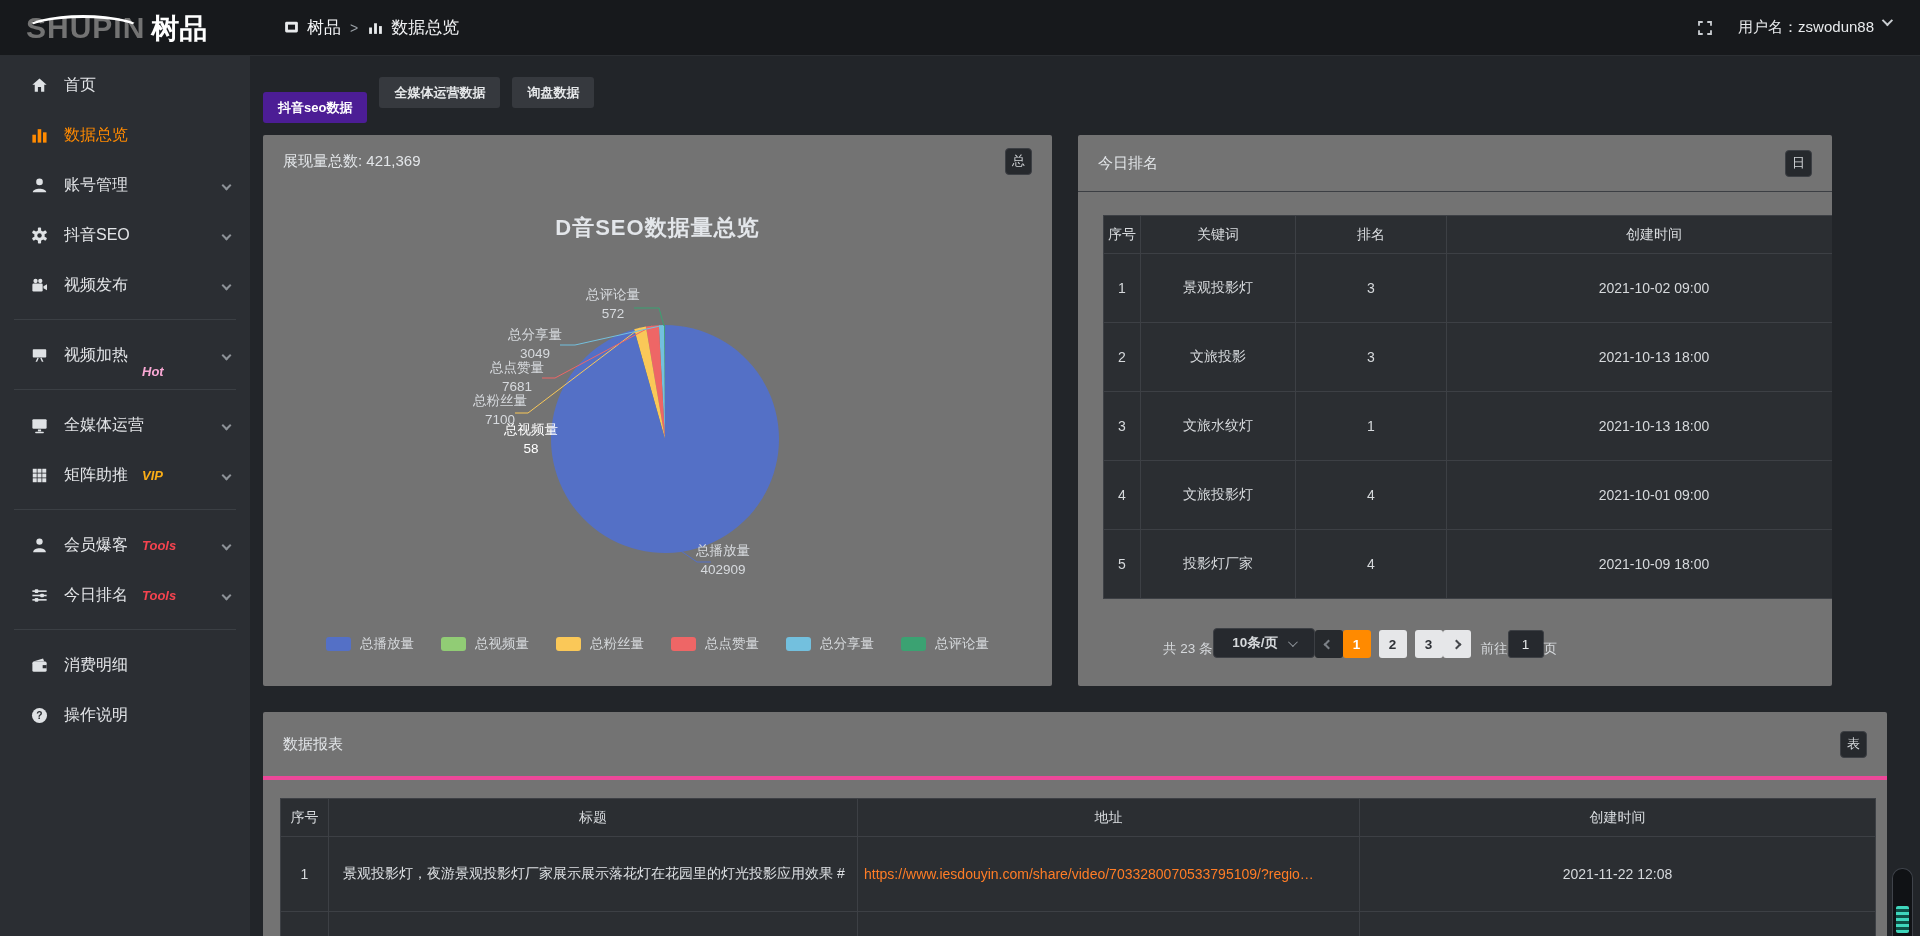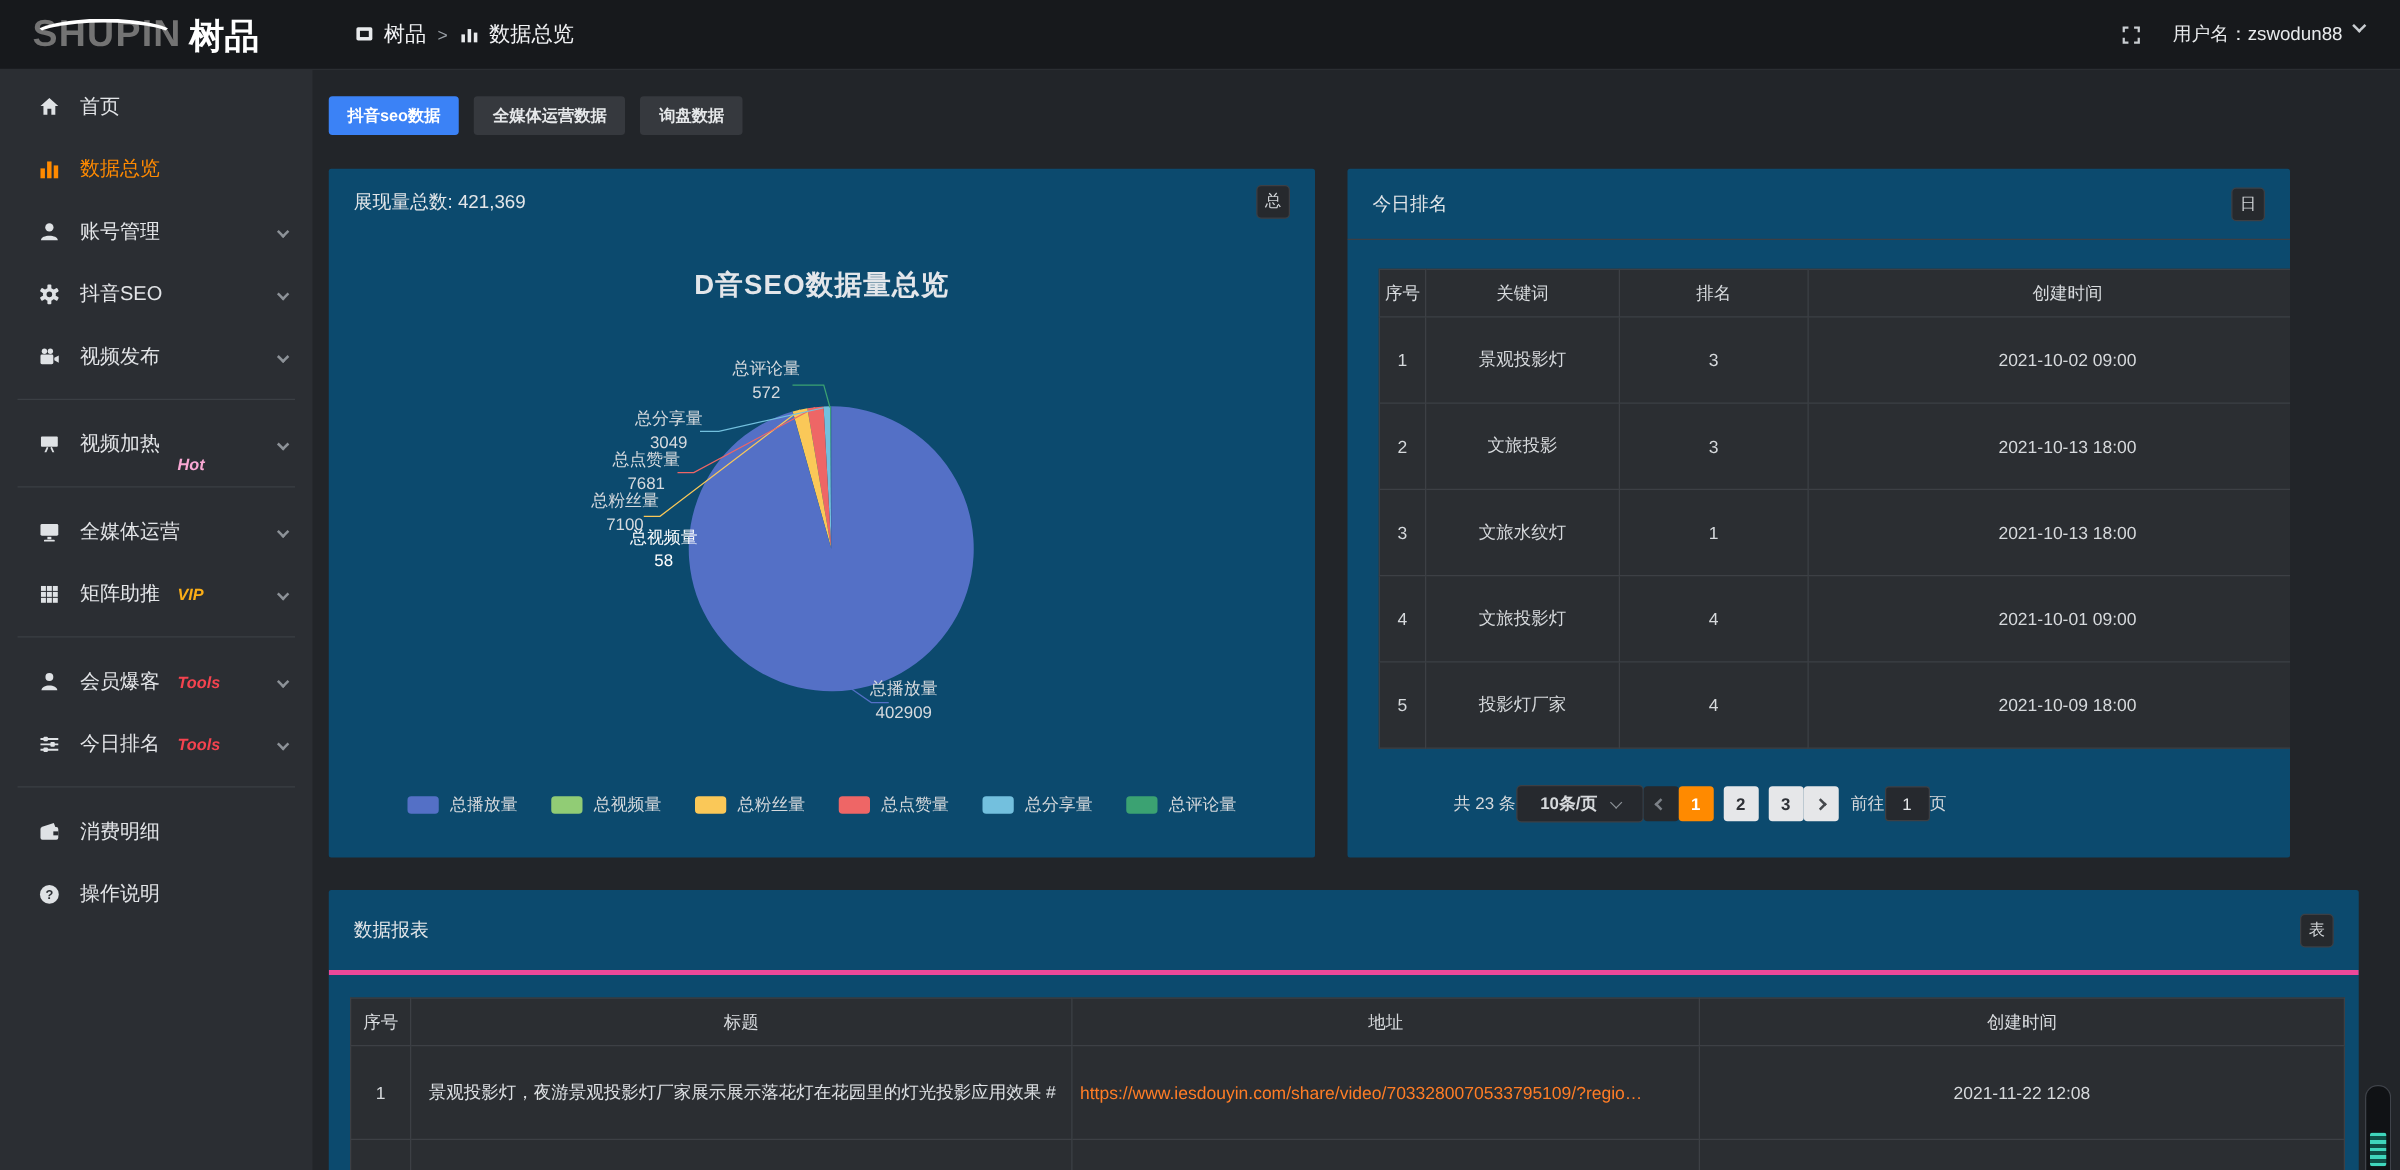"抖音seo数据" .tab.active { background: #3b82f6 -> #4c1d95; margin-top: none -> 15px }
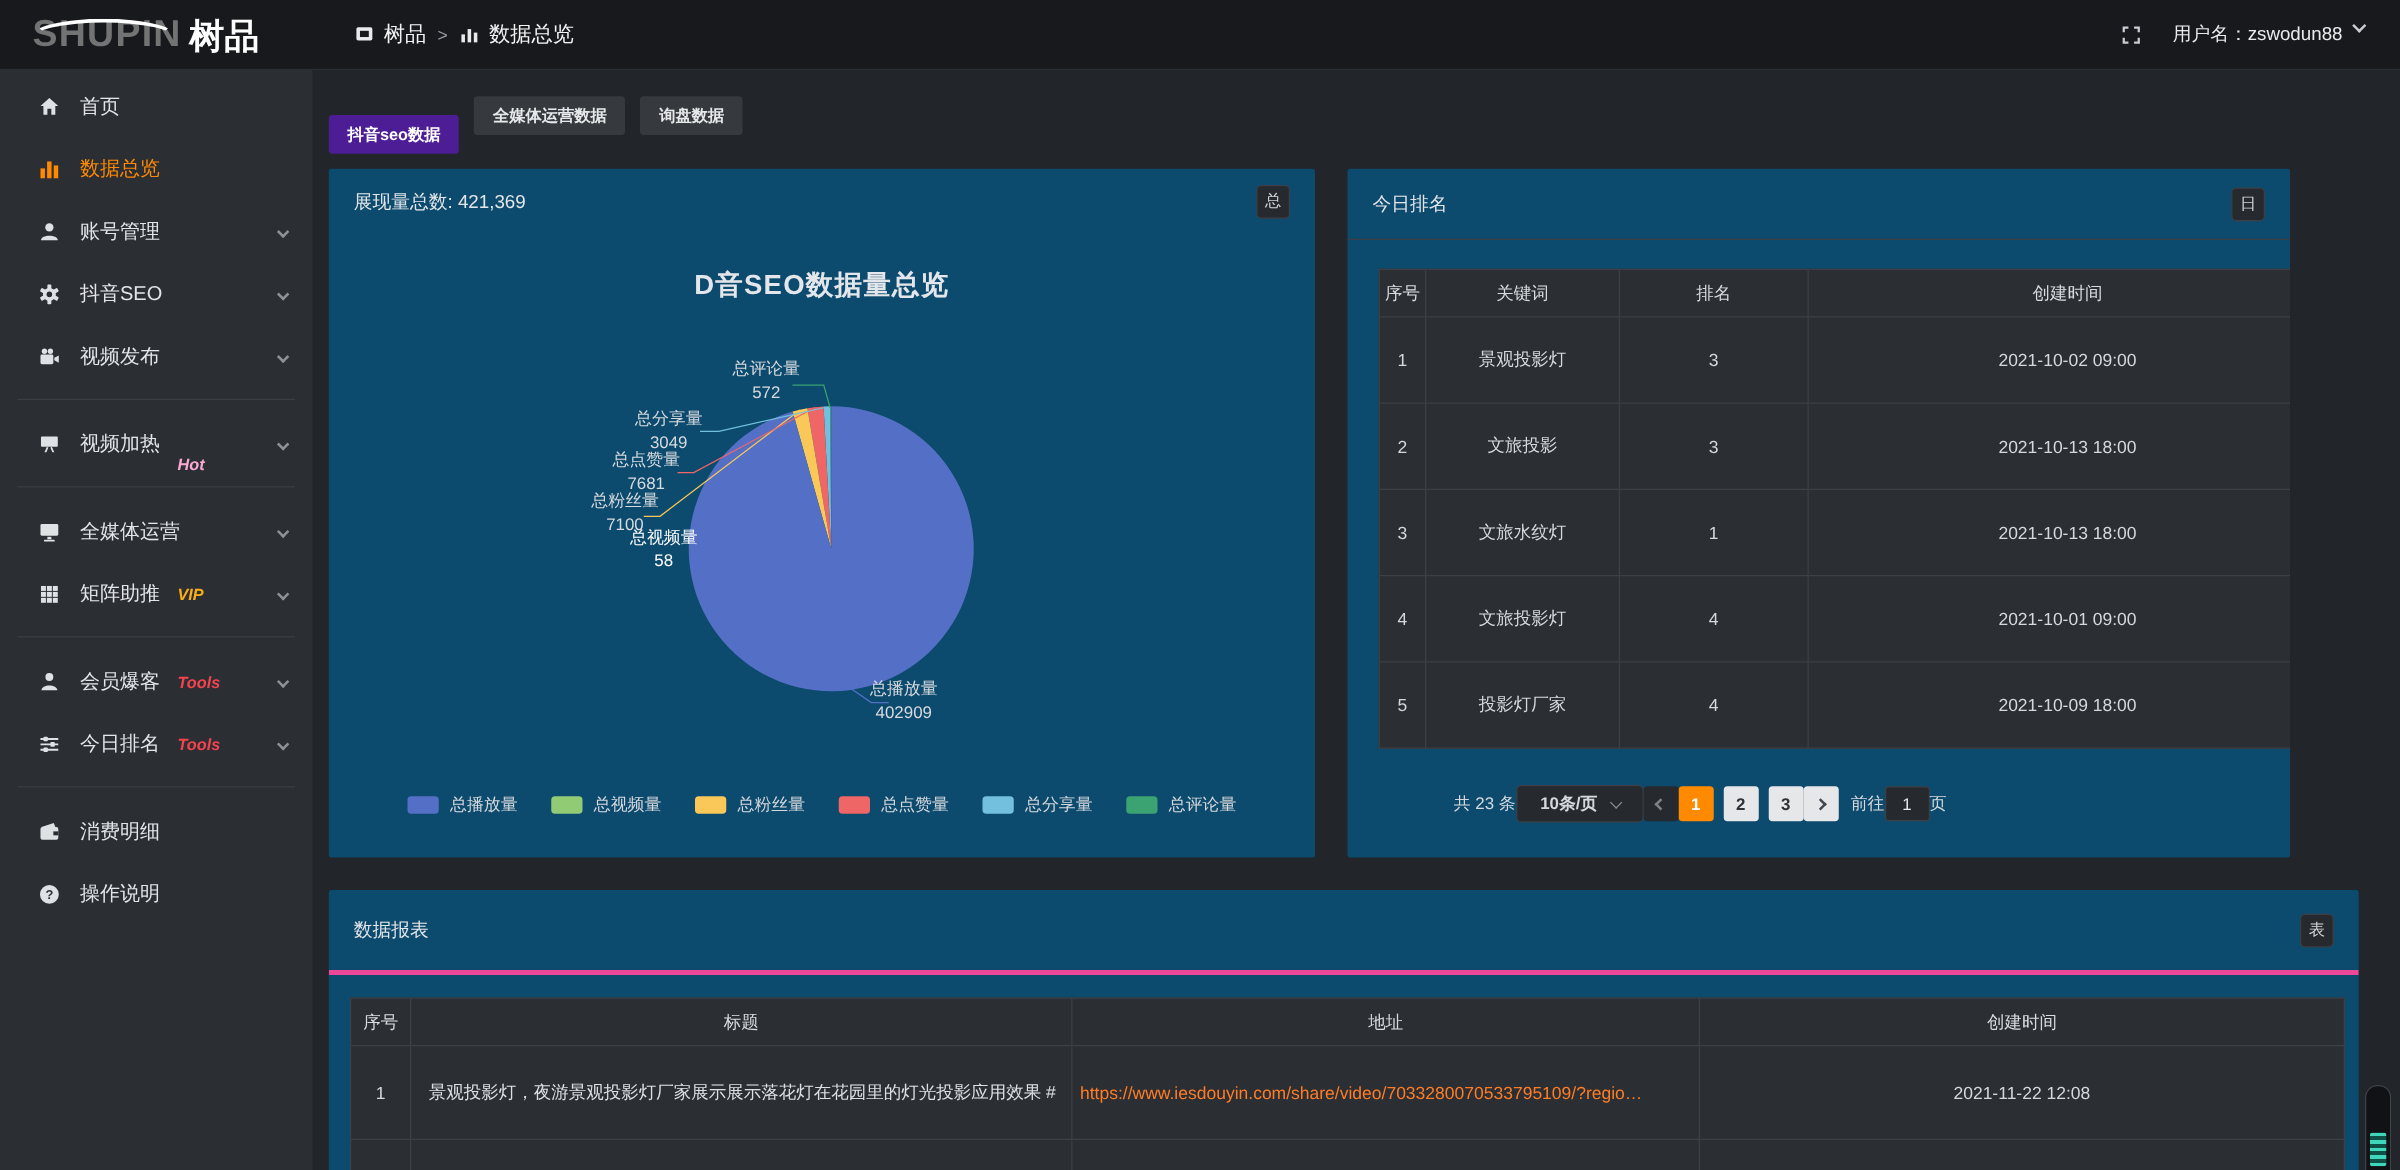"展现量总数: 421,369" .panel { background: #0c4a6e -> #737373 }
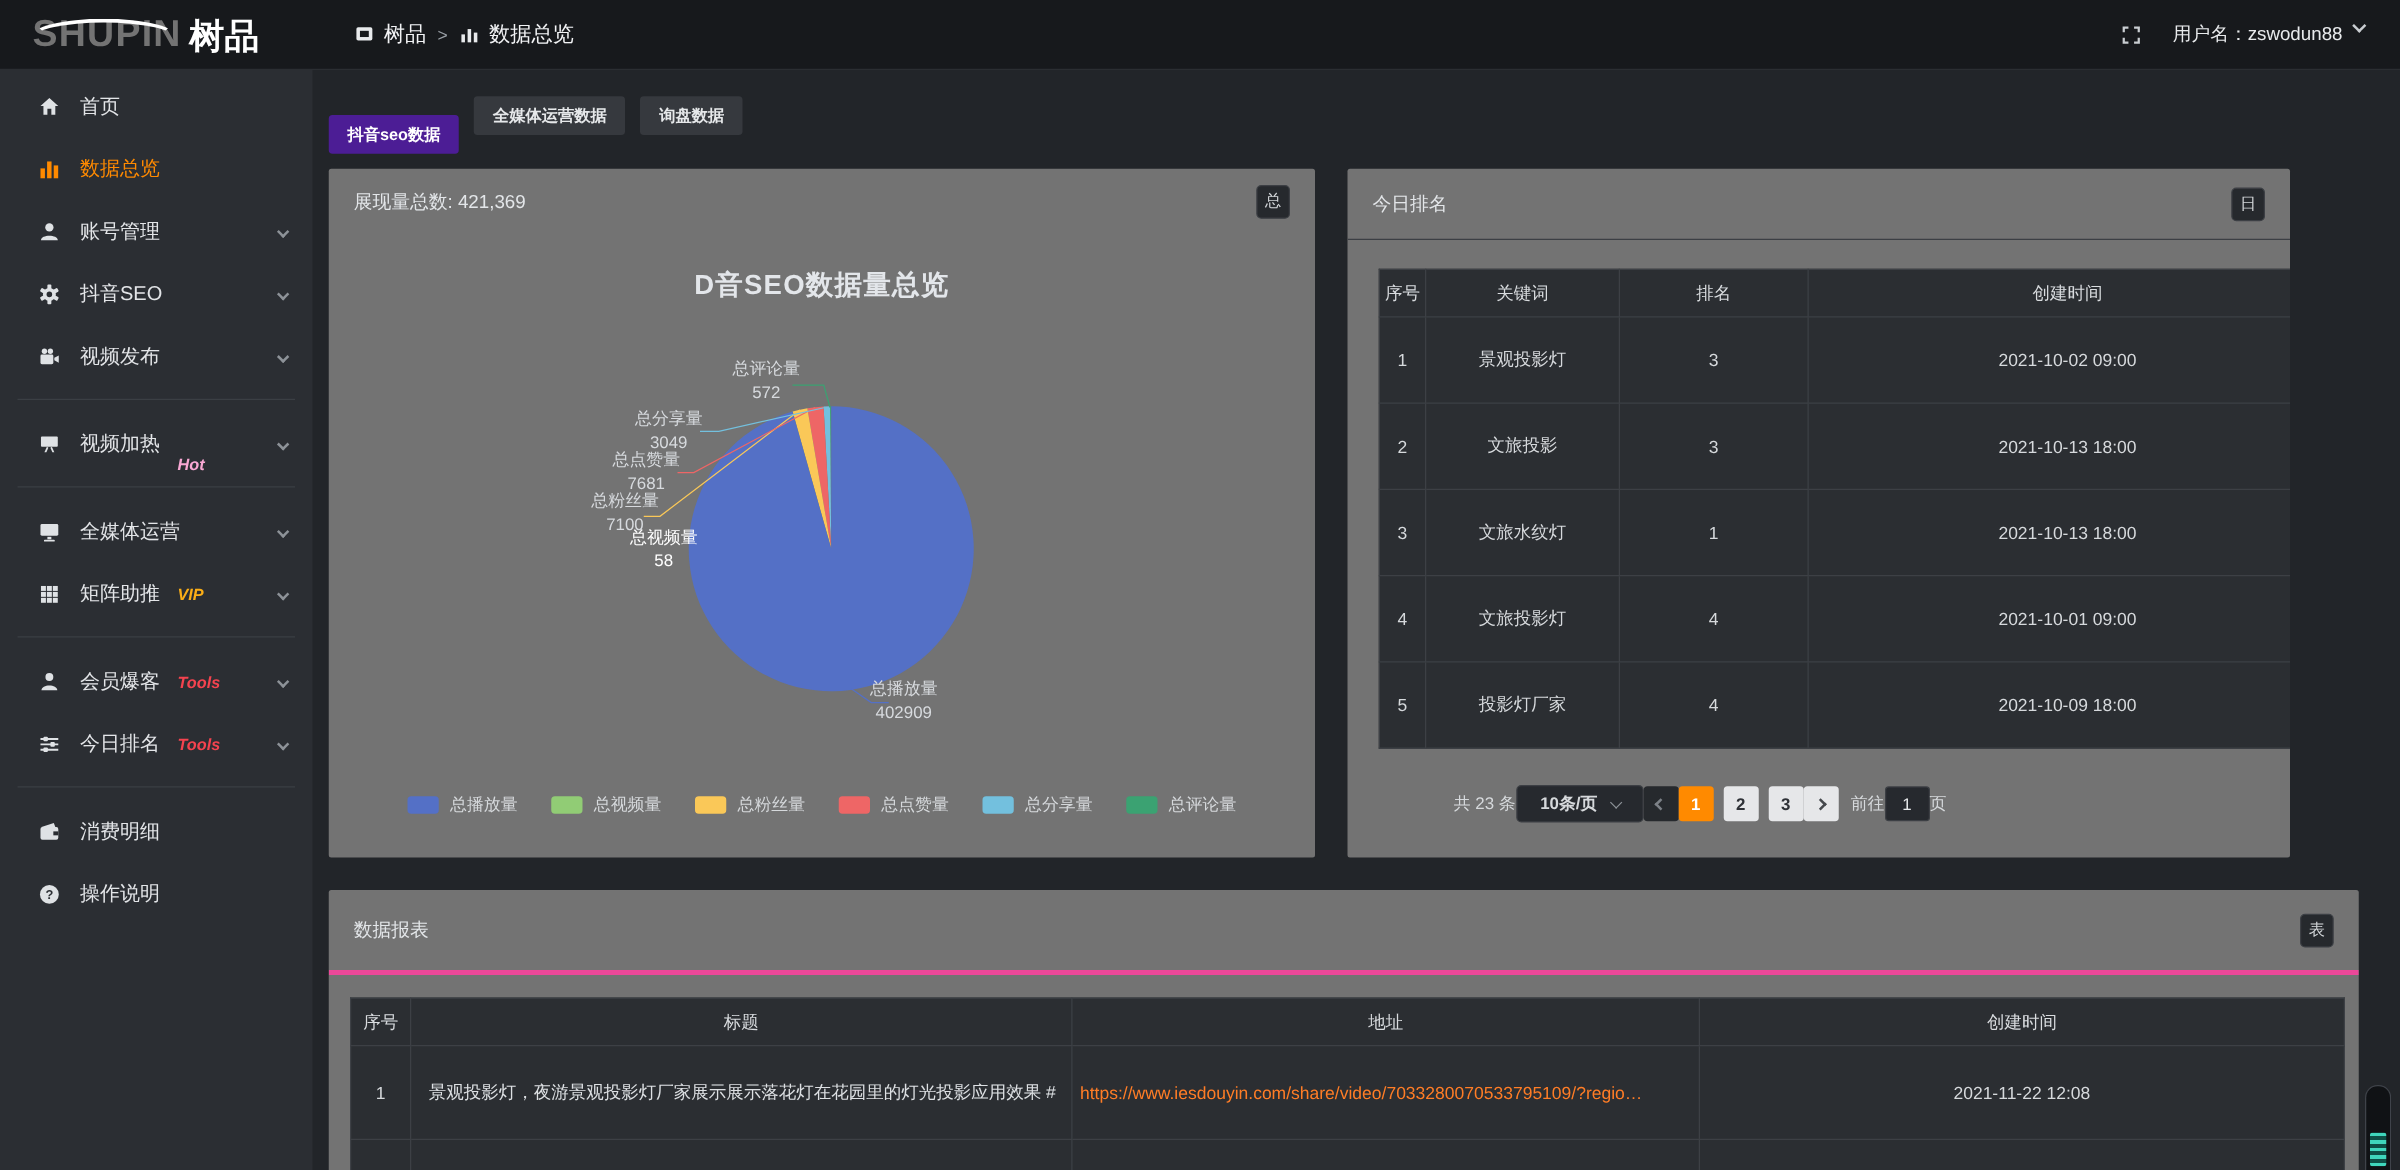"共 23 条" .pagination { align-items: center -> flex-end }
